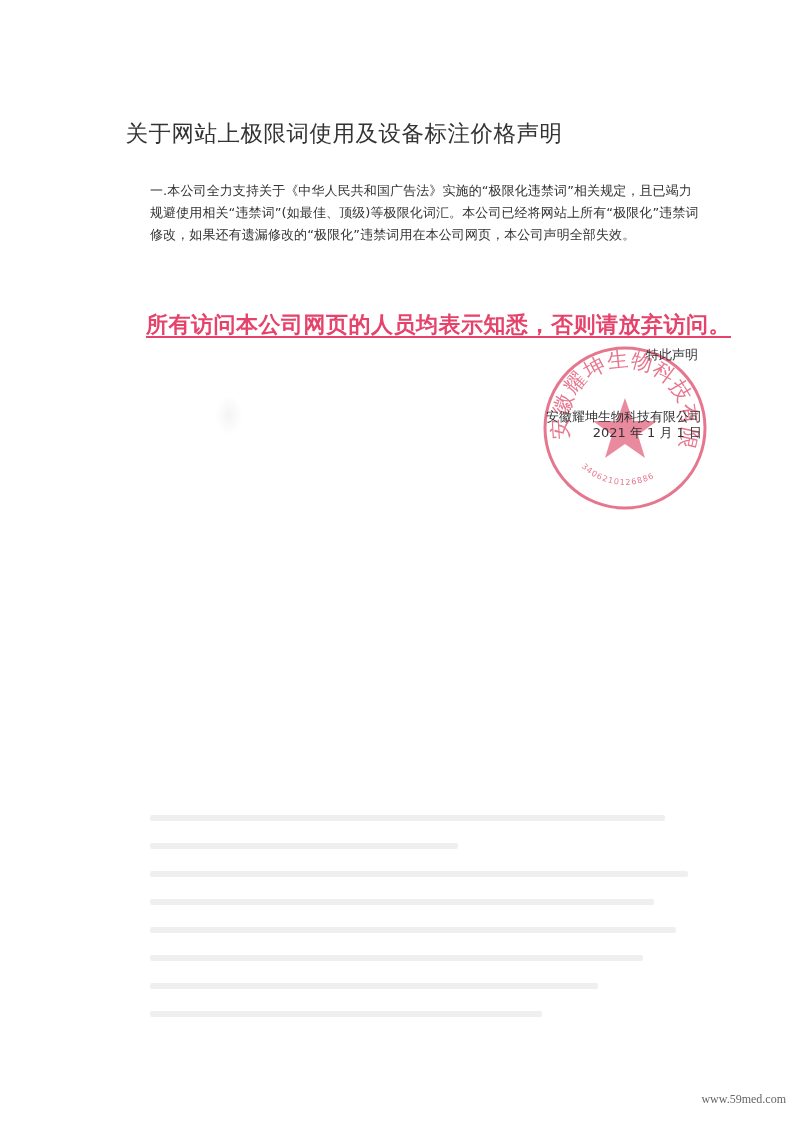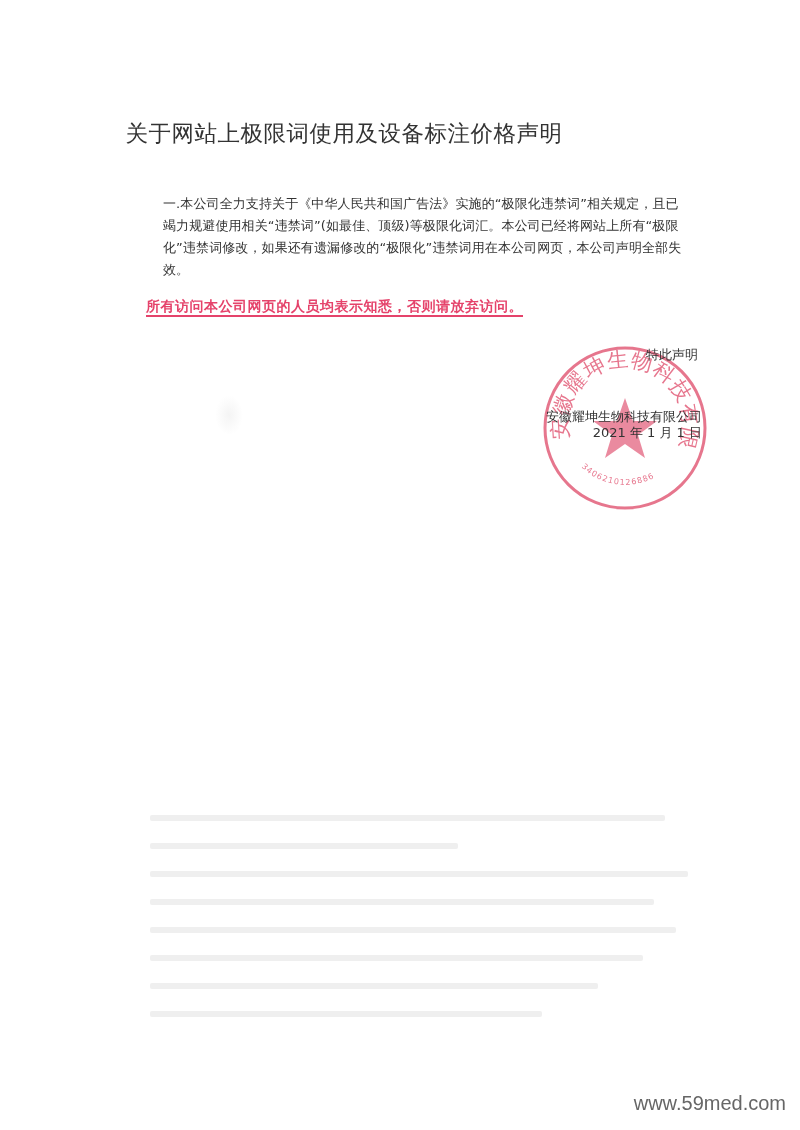"一.本公司全力支持关于《中华人民共和国广告法》实施的“极限化违禁词”相关规定，且" .body-text p { margin: 17px -> 4px }
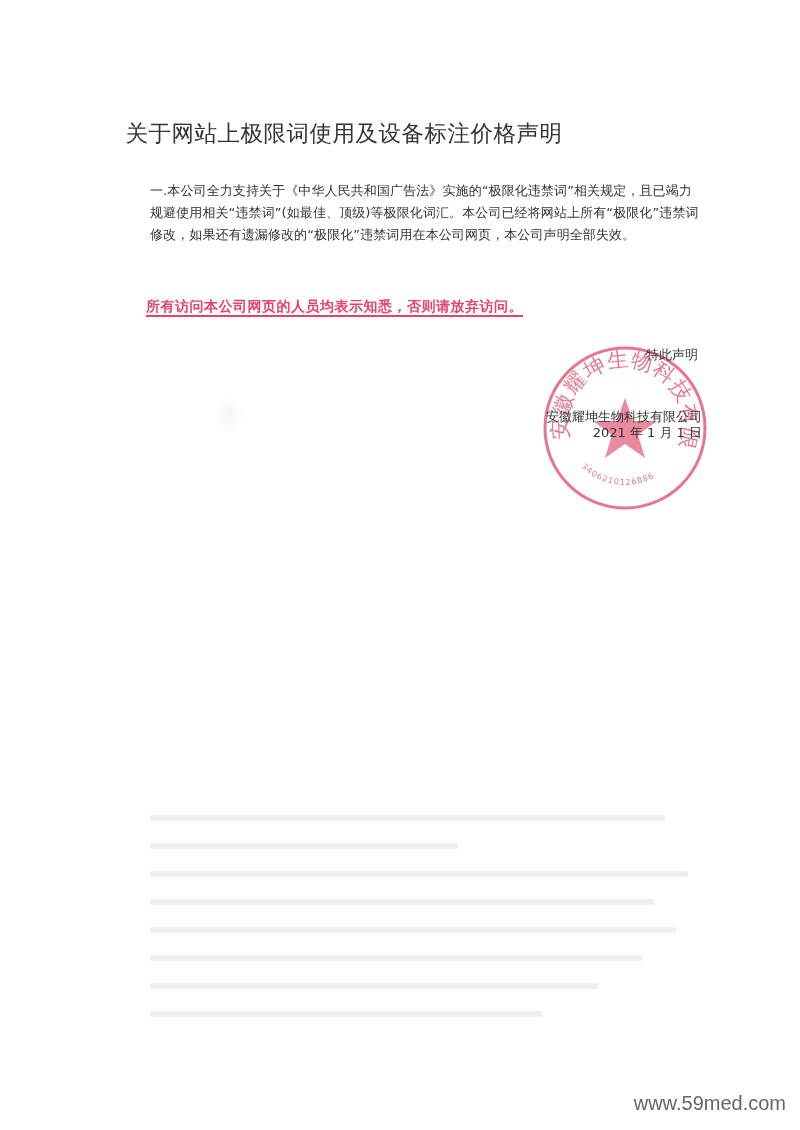"所有访问本公司网页的人员均表示知悉，否则请放弃访问。" .notice { font-size: 14px -> 22px; top: 298px -> 310px }
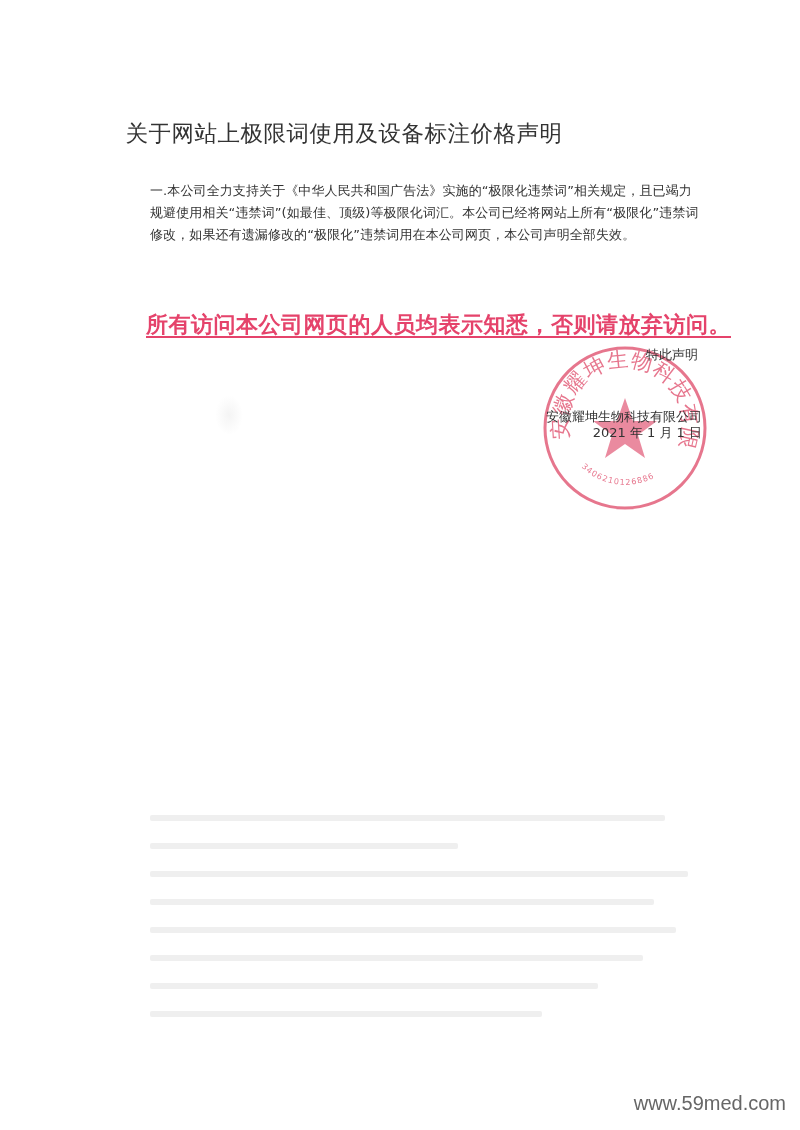"www.59med.com" .watermark { font-family: Liberation Sans, sans-serif -> Liberation Serif, serif; font-size: 20px -> 12px }
